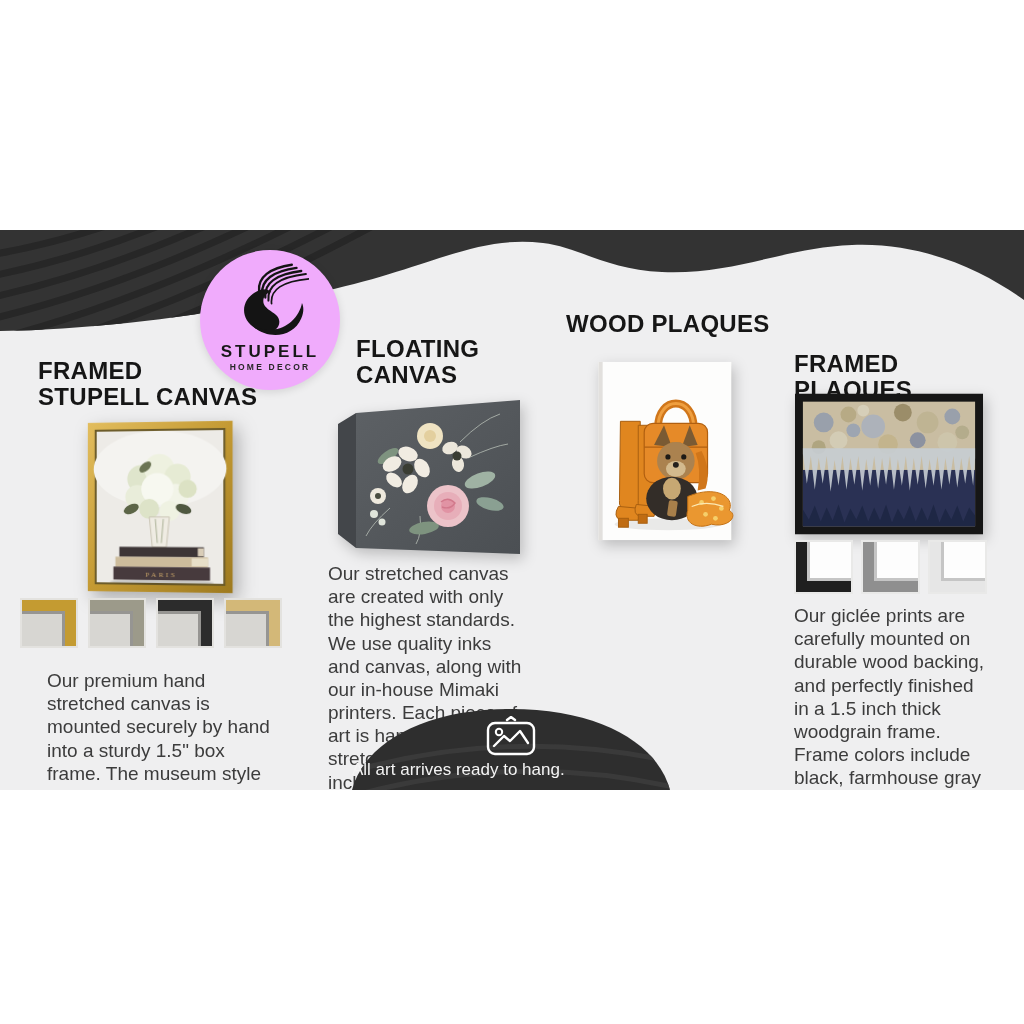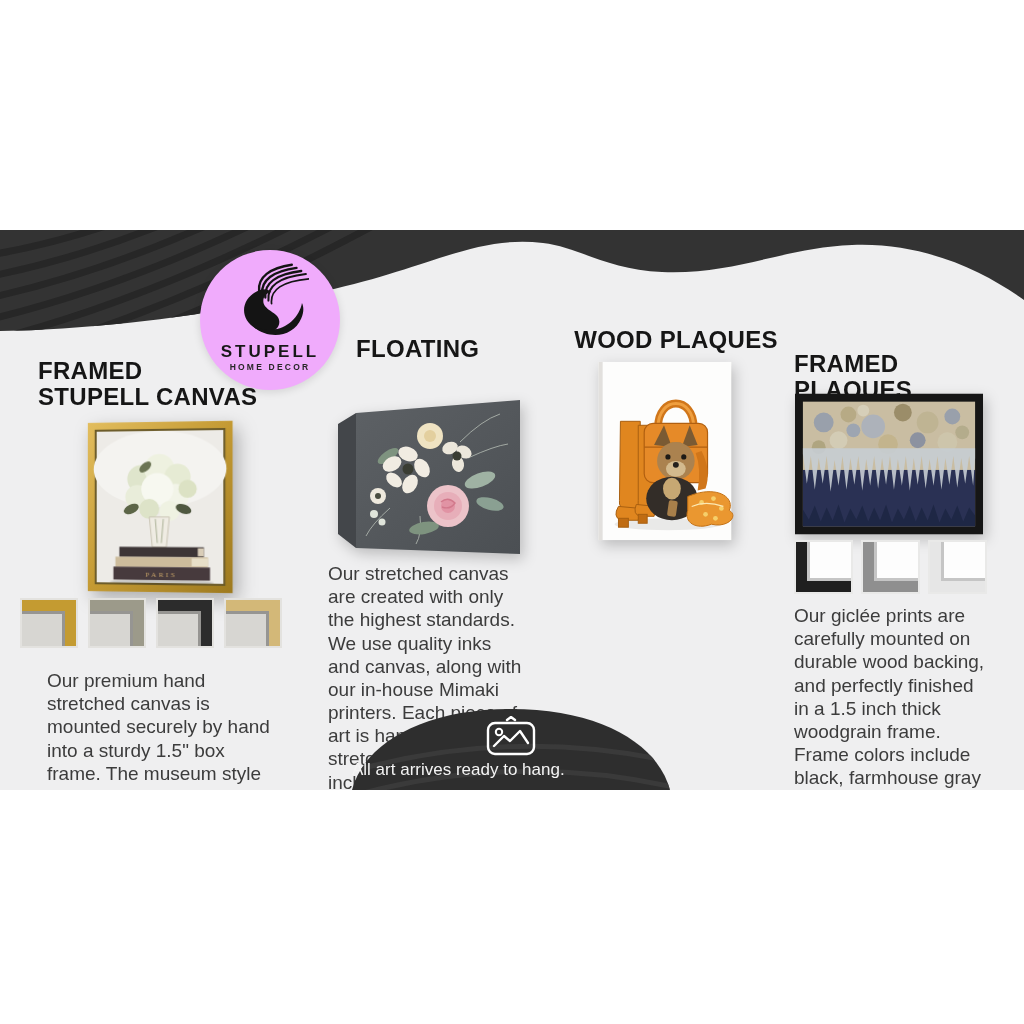"WOOD PLAQUES" h2 { text-align: center -> none; top: 97px -> 81px }
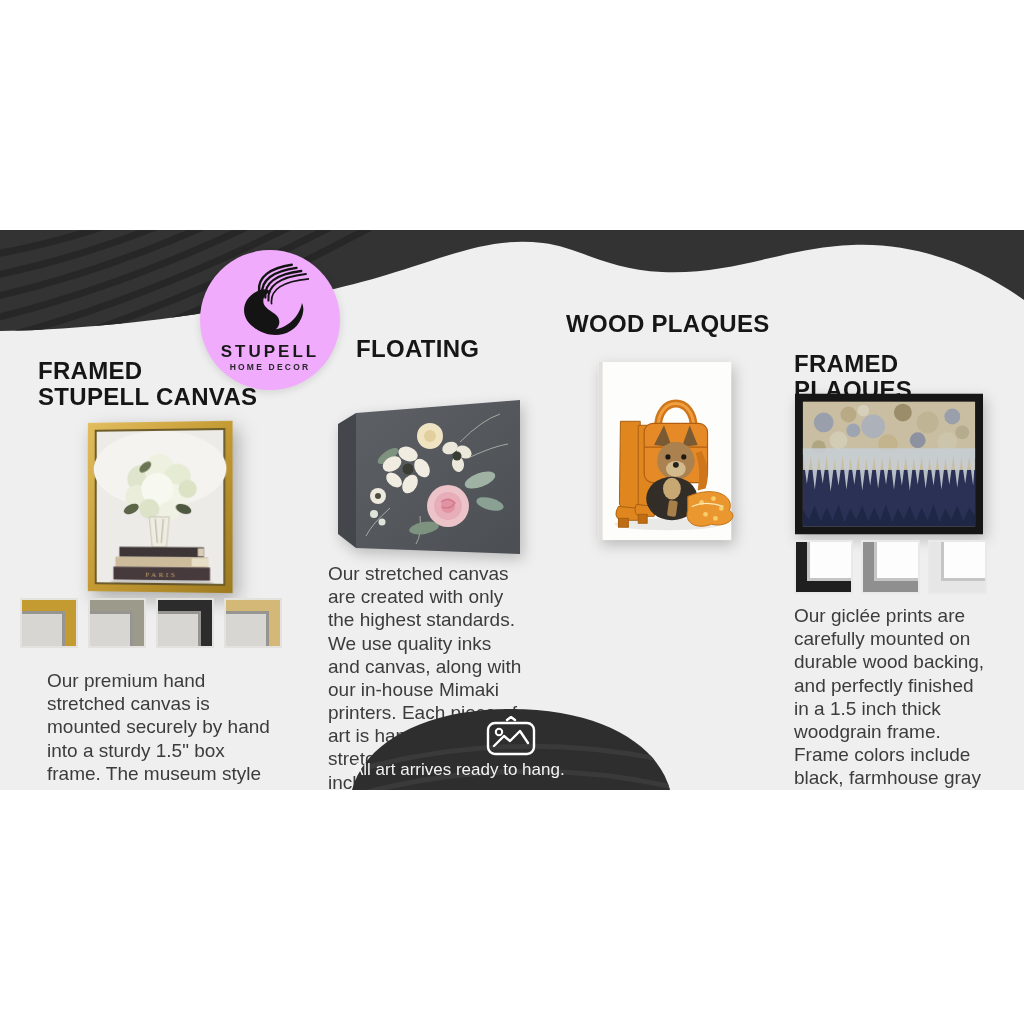"CANVAS" span { html: none -> <span>CANVAS</span> }
